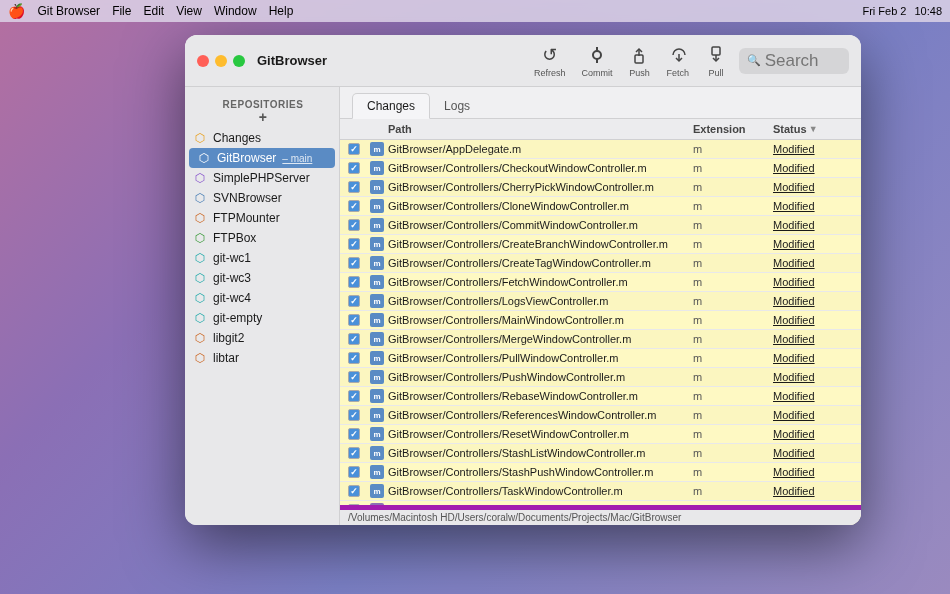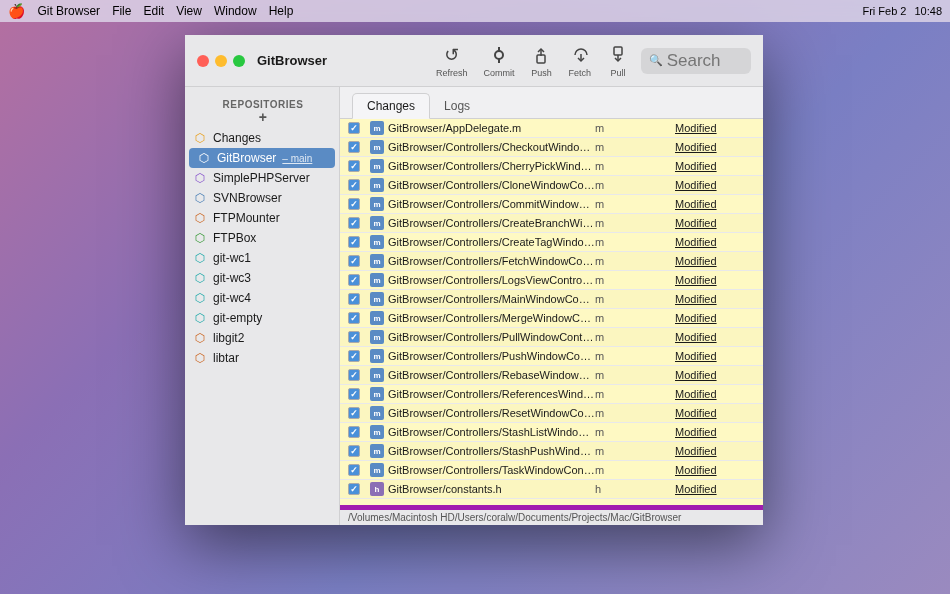"GitBrowser" .window { border-radius: 0 -> 12px; width: 578px -> 676px }
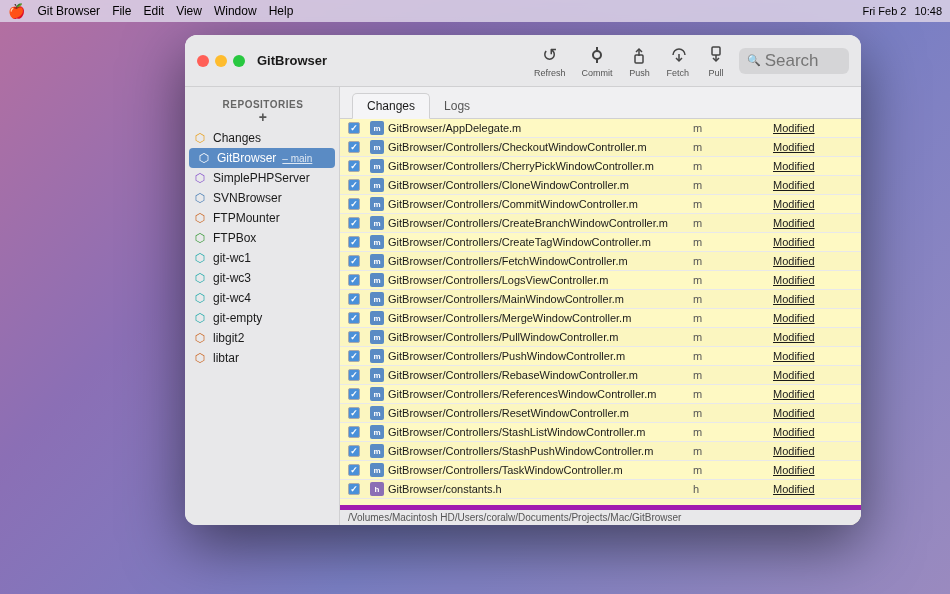"Path" div.table-header { html: none -> <div> <div></div> <div></div> <div>Path</div> <div>Extension</div> <div> Status <span>▼</span> </div> </div> }
